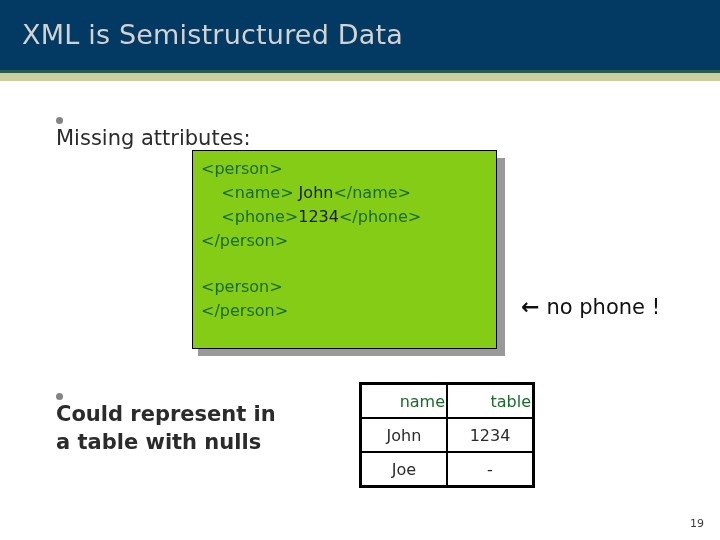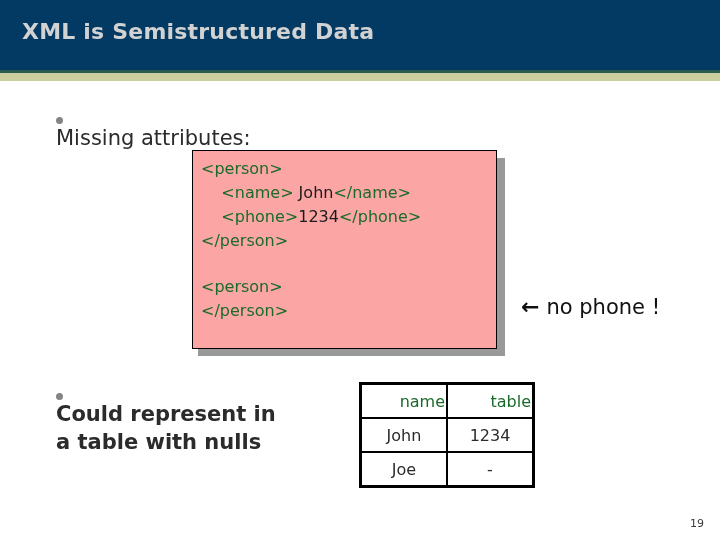"XML is Semistructured Data" .title-text { font-size: 22px -> 27px; font-weight: bold -> normal }
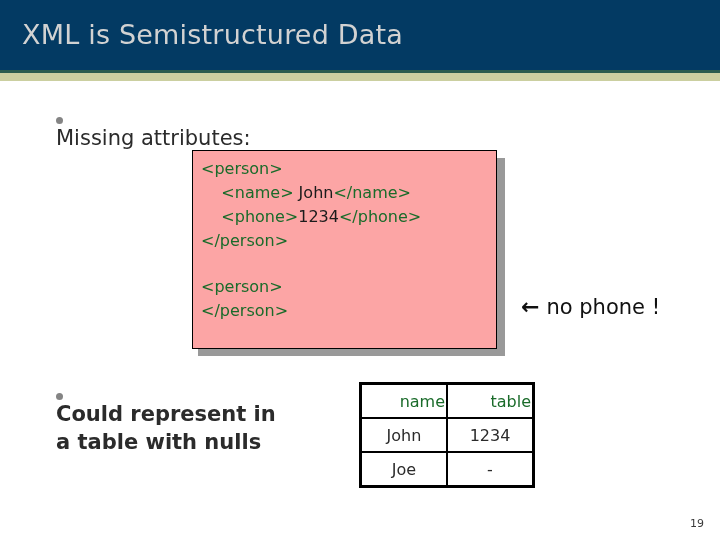"<person>" .code-box { background: #fca5a5 -> #84cc16 }
